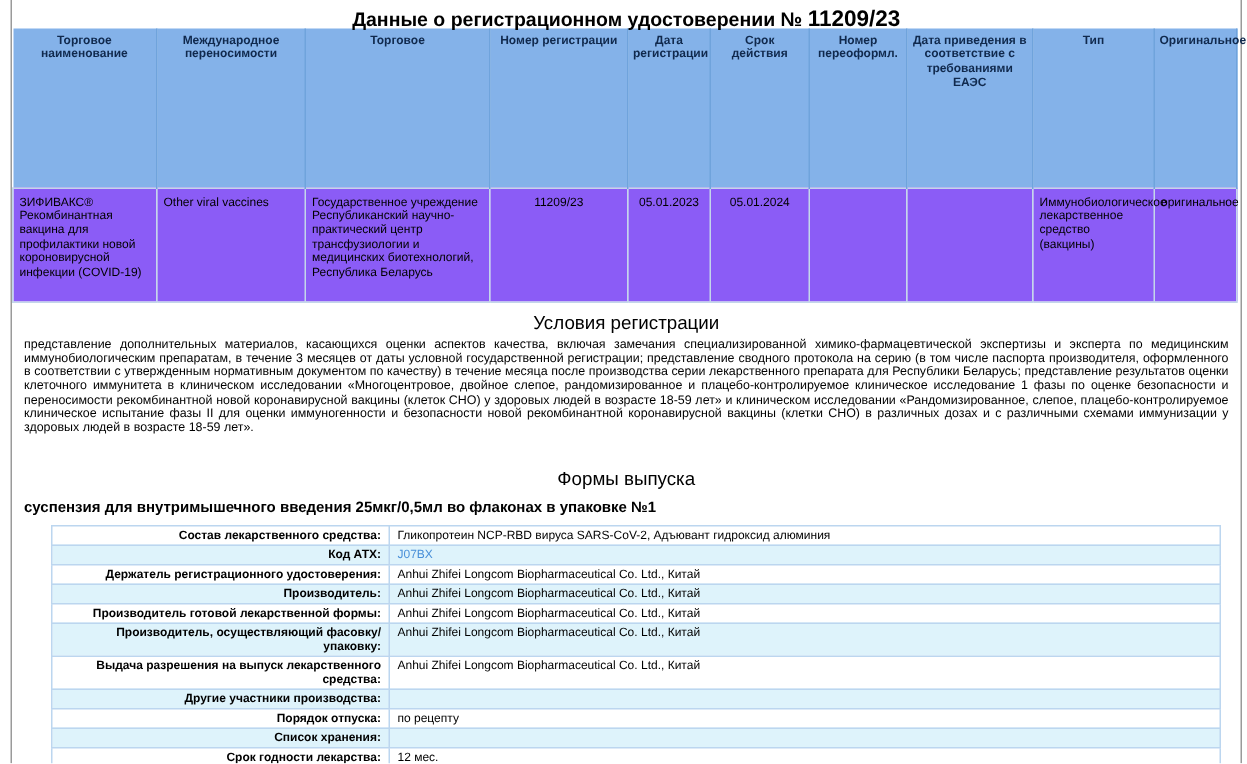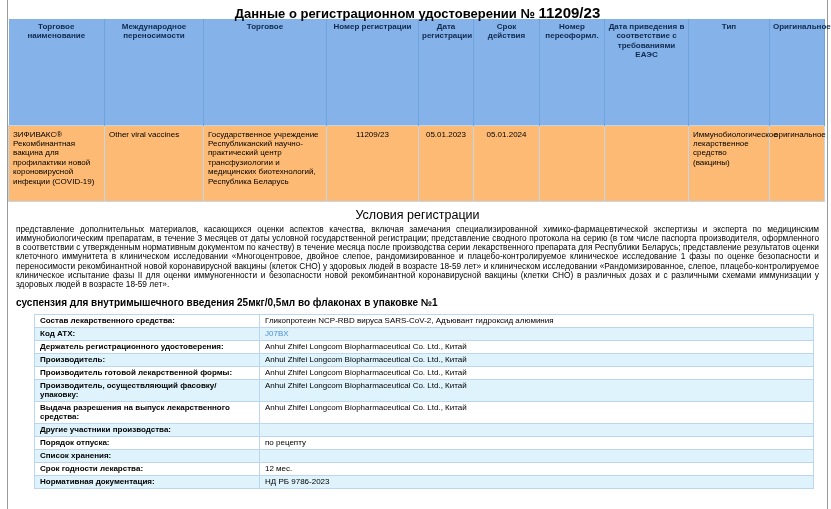"ЗИФИВАКС® Рекомбинантная вакцина для" table.reg tbody td { background: #fdba74 -> #8b5cf6 }
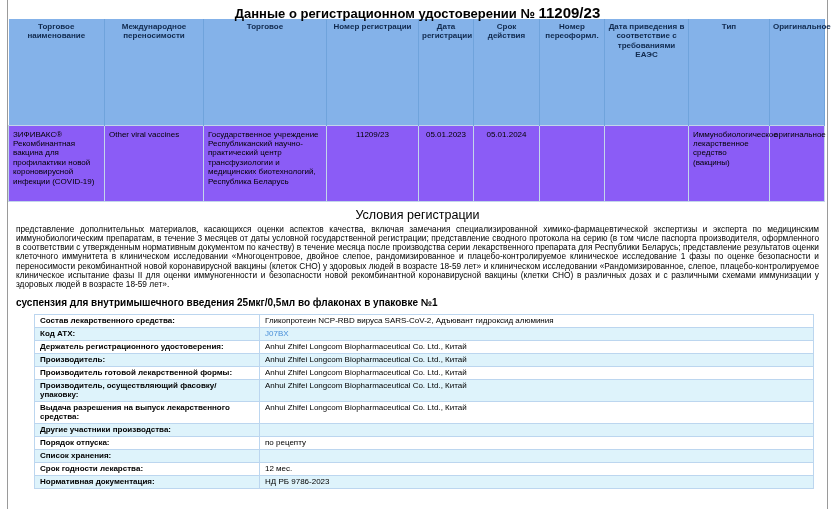"Формы выпуска" div.section-heading { html: none -> <div>Формы выпуска</div> }
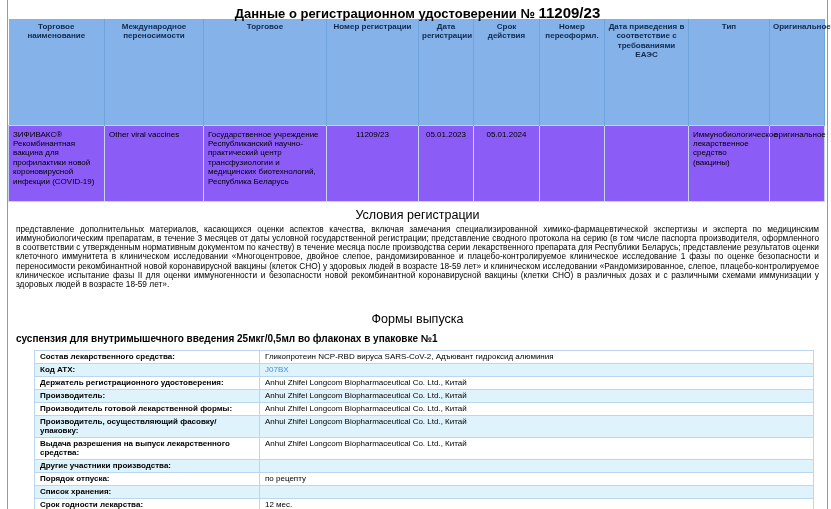"Состав лекарственного средства:" table.details th { text-align: left -> right }
